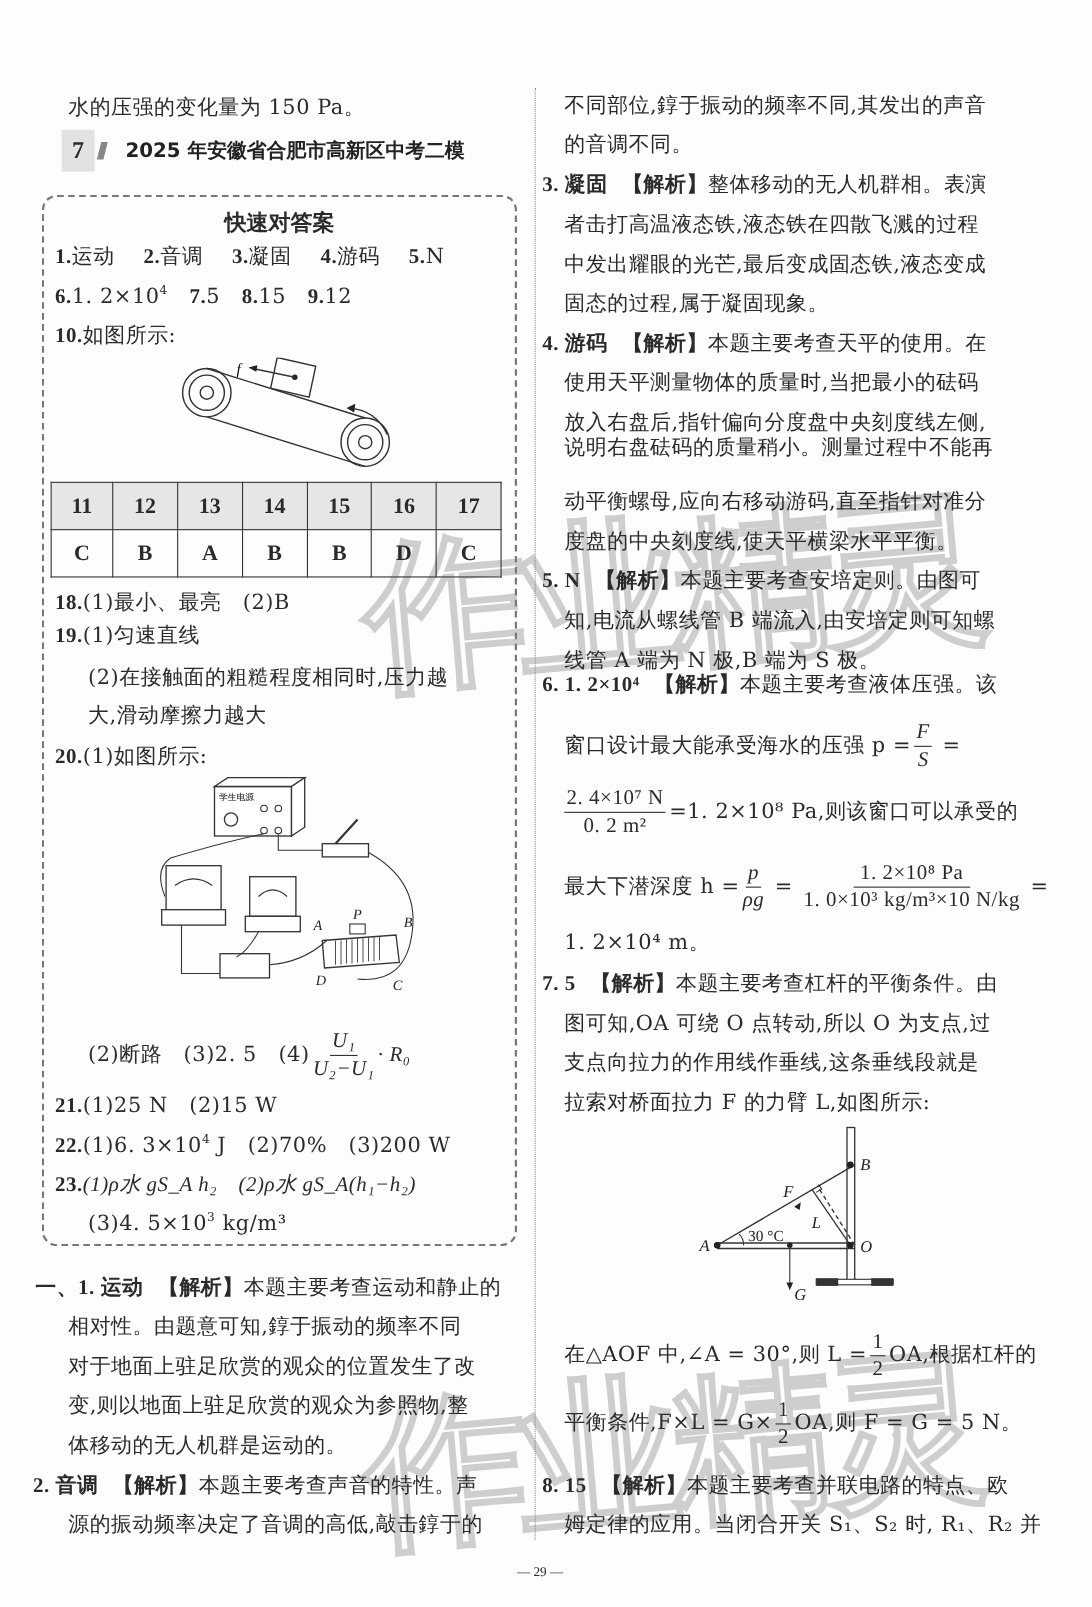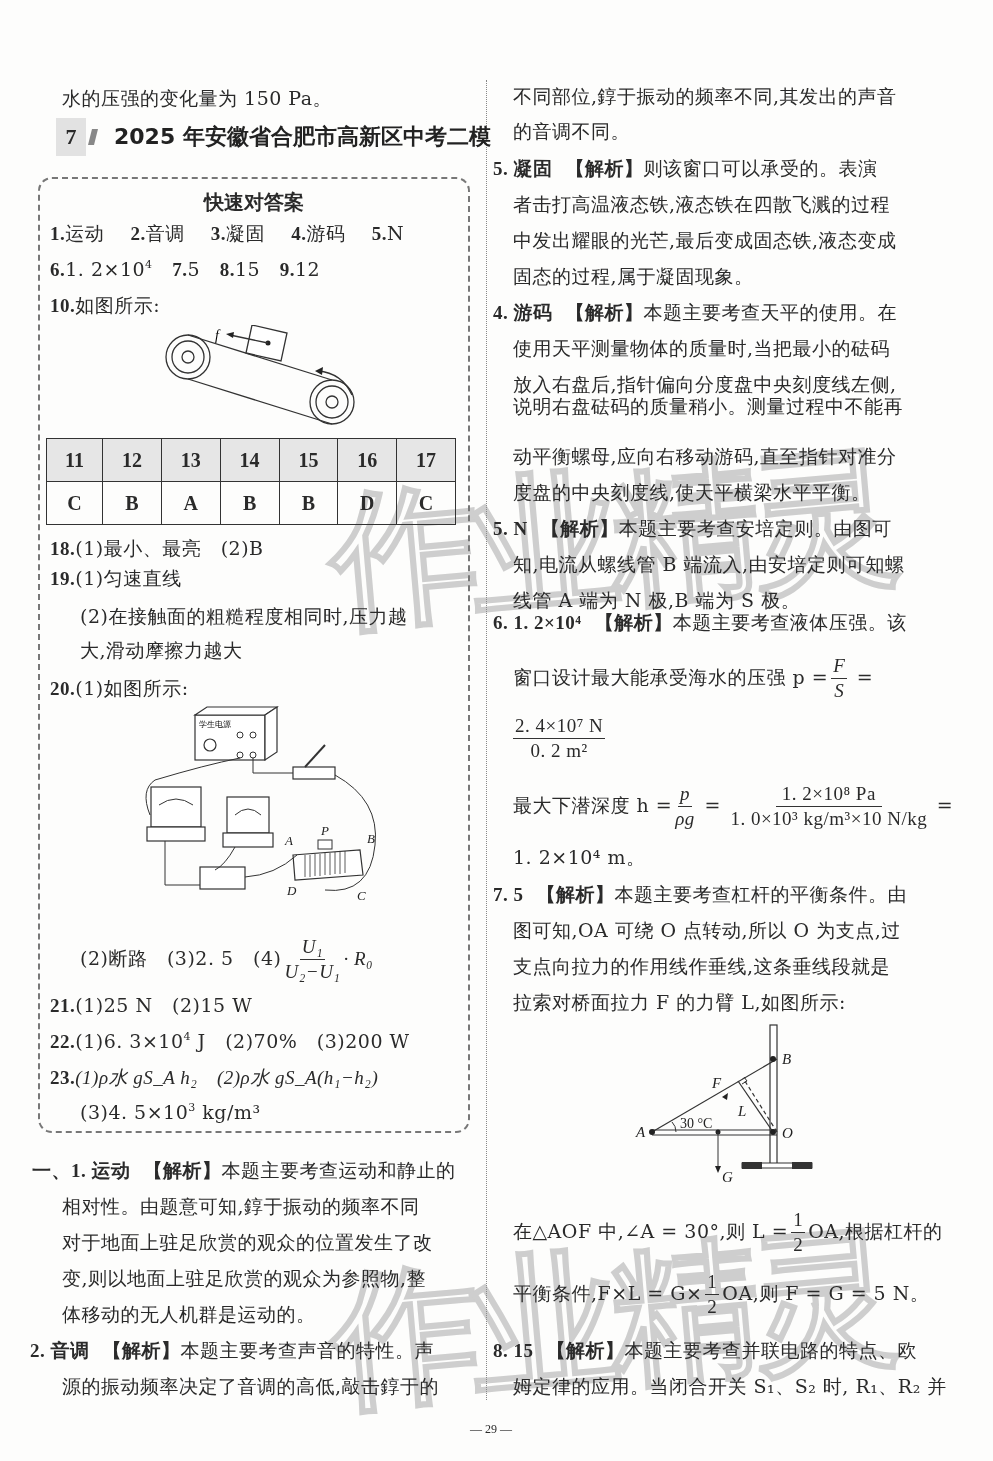"2025 年安徽省合肥市高新区中考二模" .section-title { font-size: 22px -> 18px }
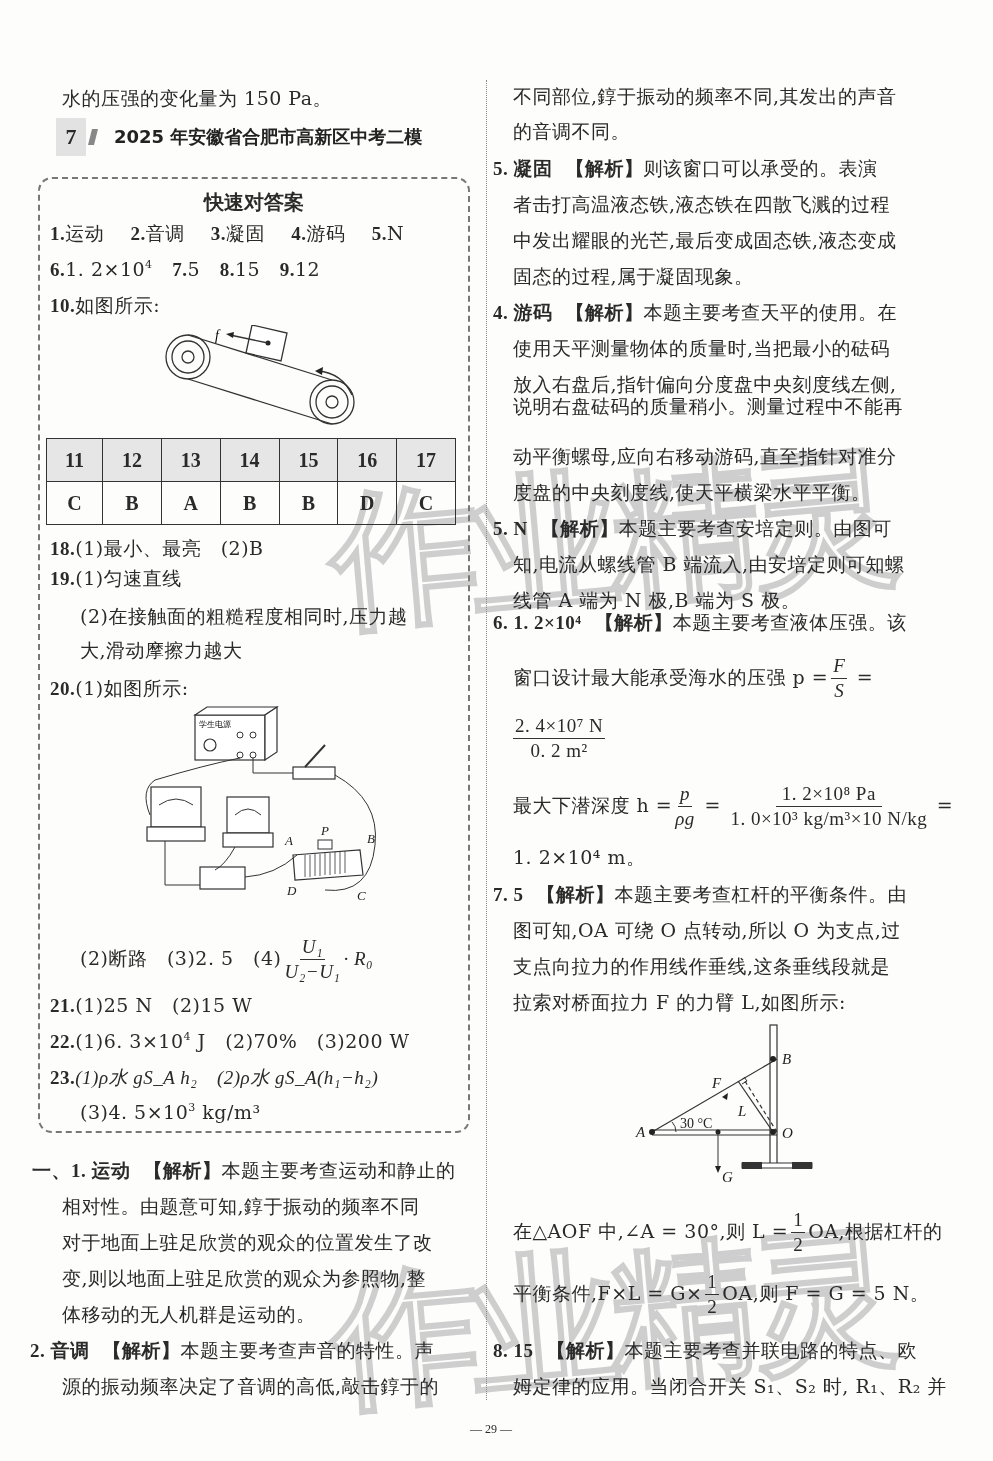"5. 凝固" span.num { text: 5 -> 3 }
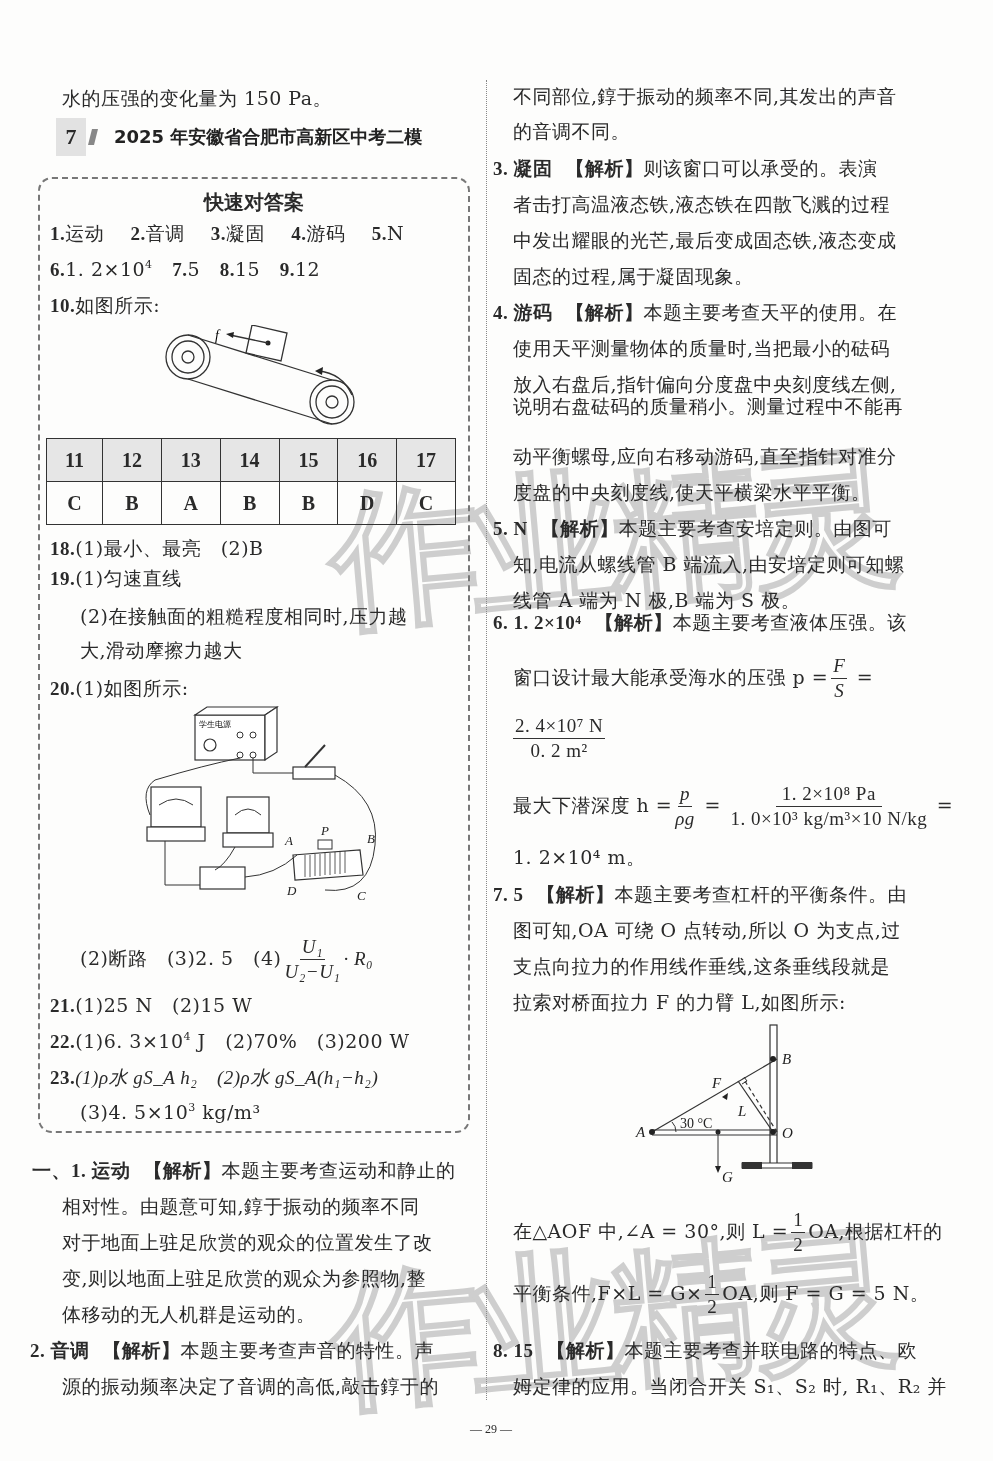"则该窗口可以承受的。表演" span { text: 则该窗口可以承受的 -> 整体移动的无人机群相 }
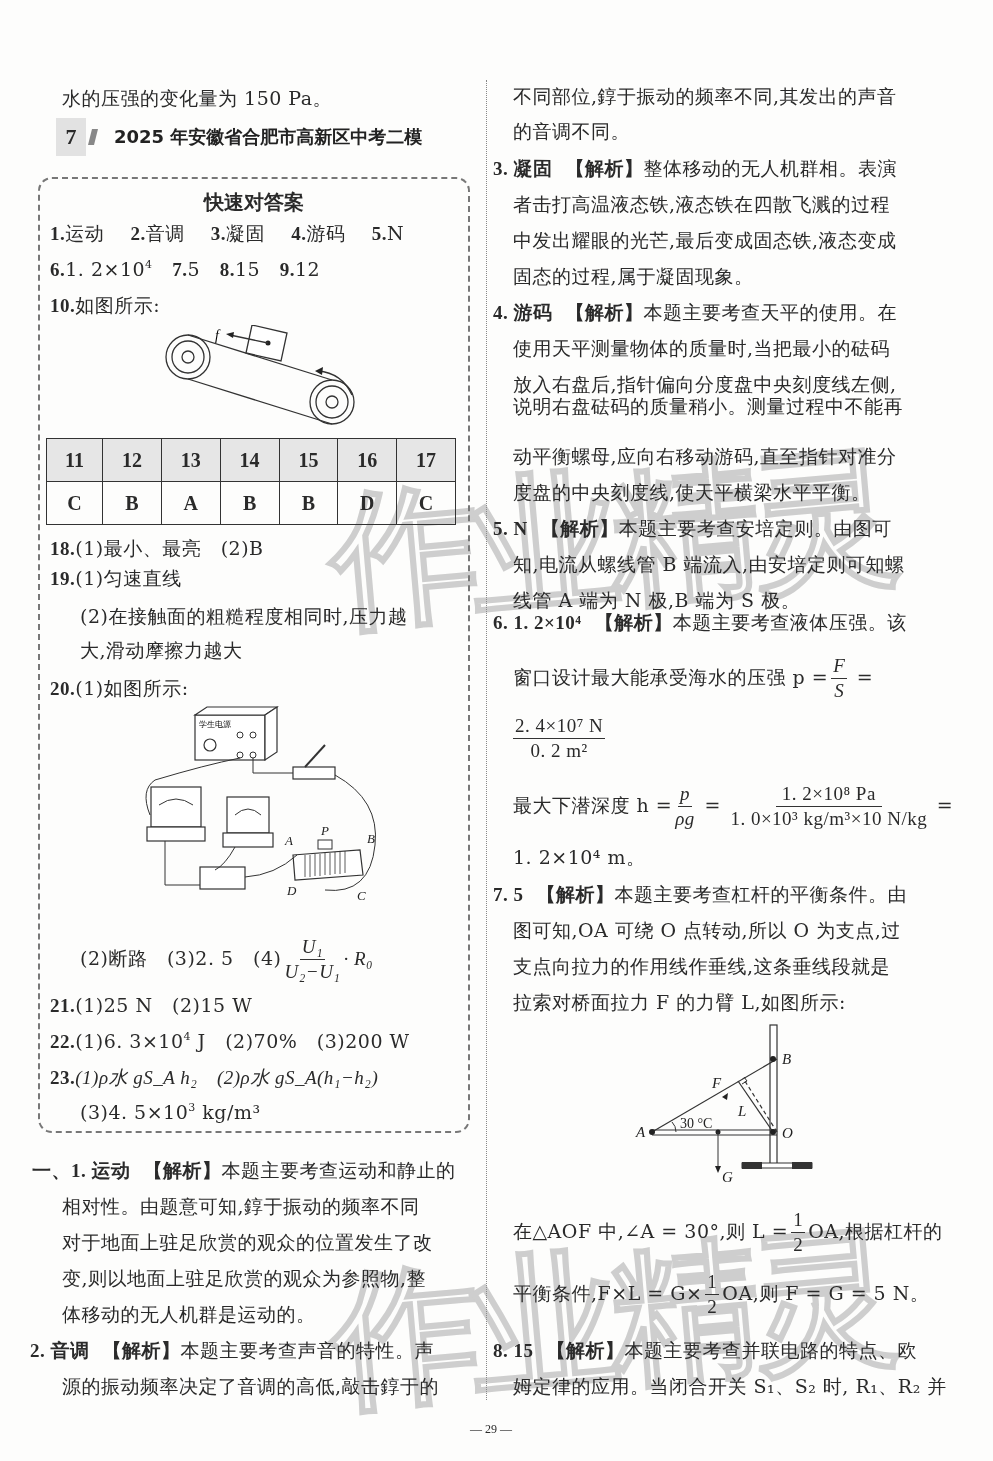"=1. 2×10⁸ Pa,则该窗口可以承受的" span { html: none -> <span>=1. 2×10⁸ Pa,则该窗口可以承受的</span> }
